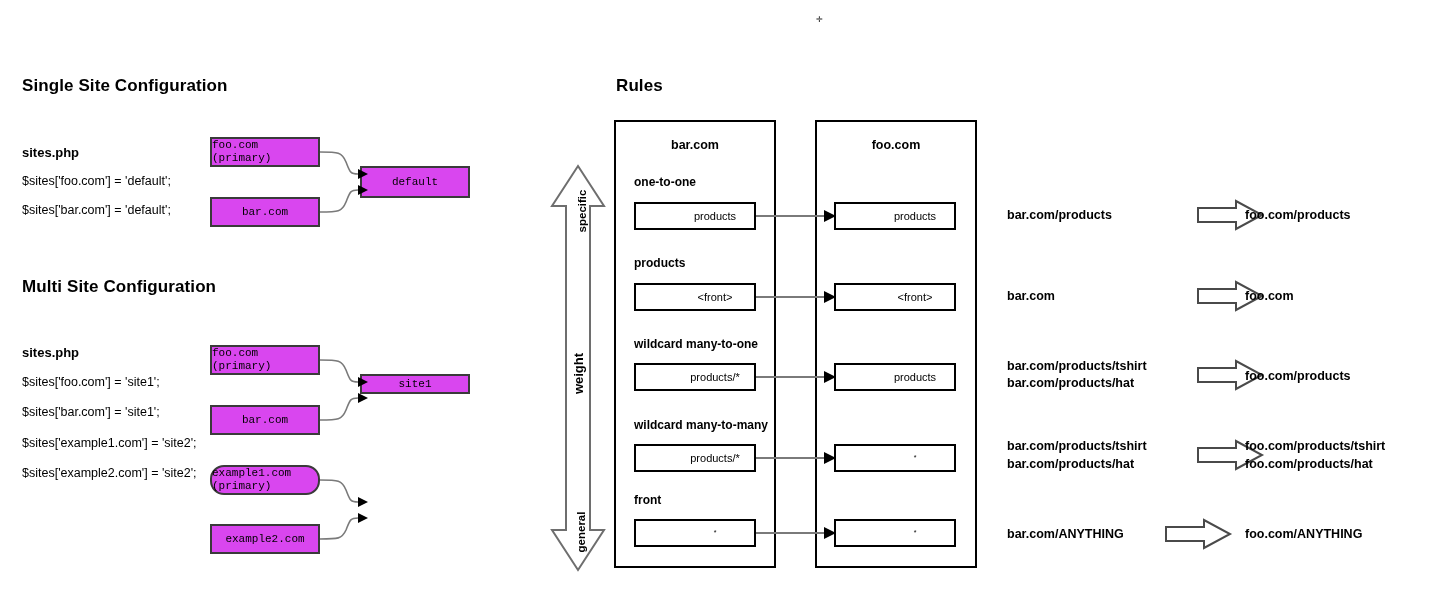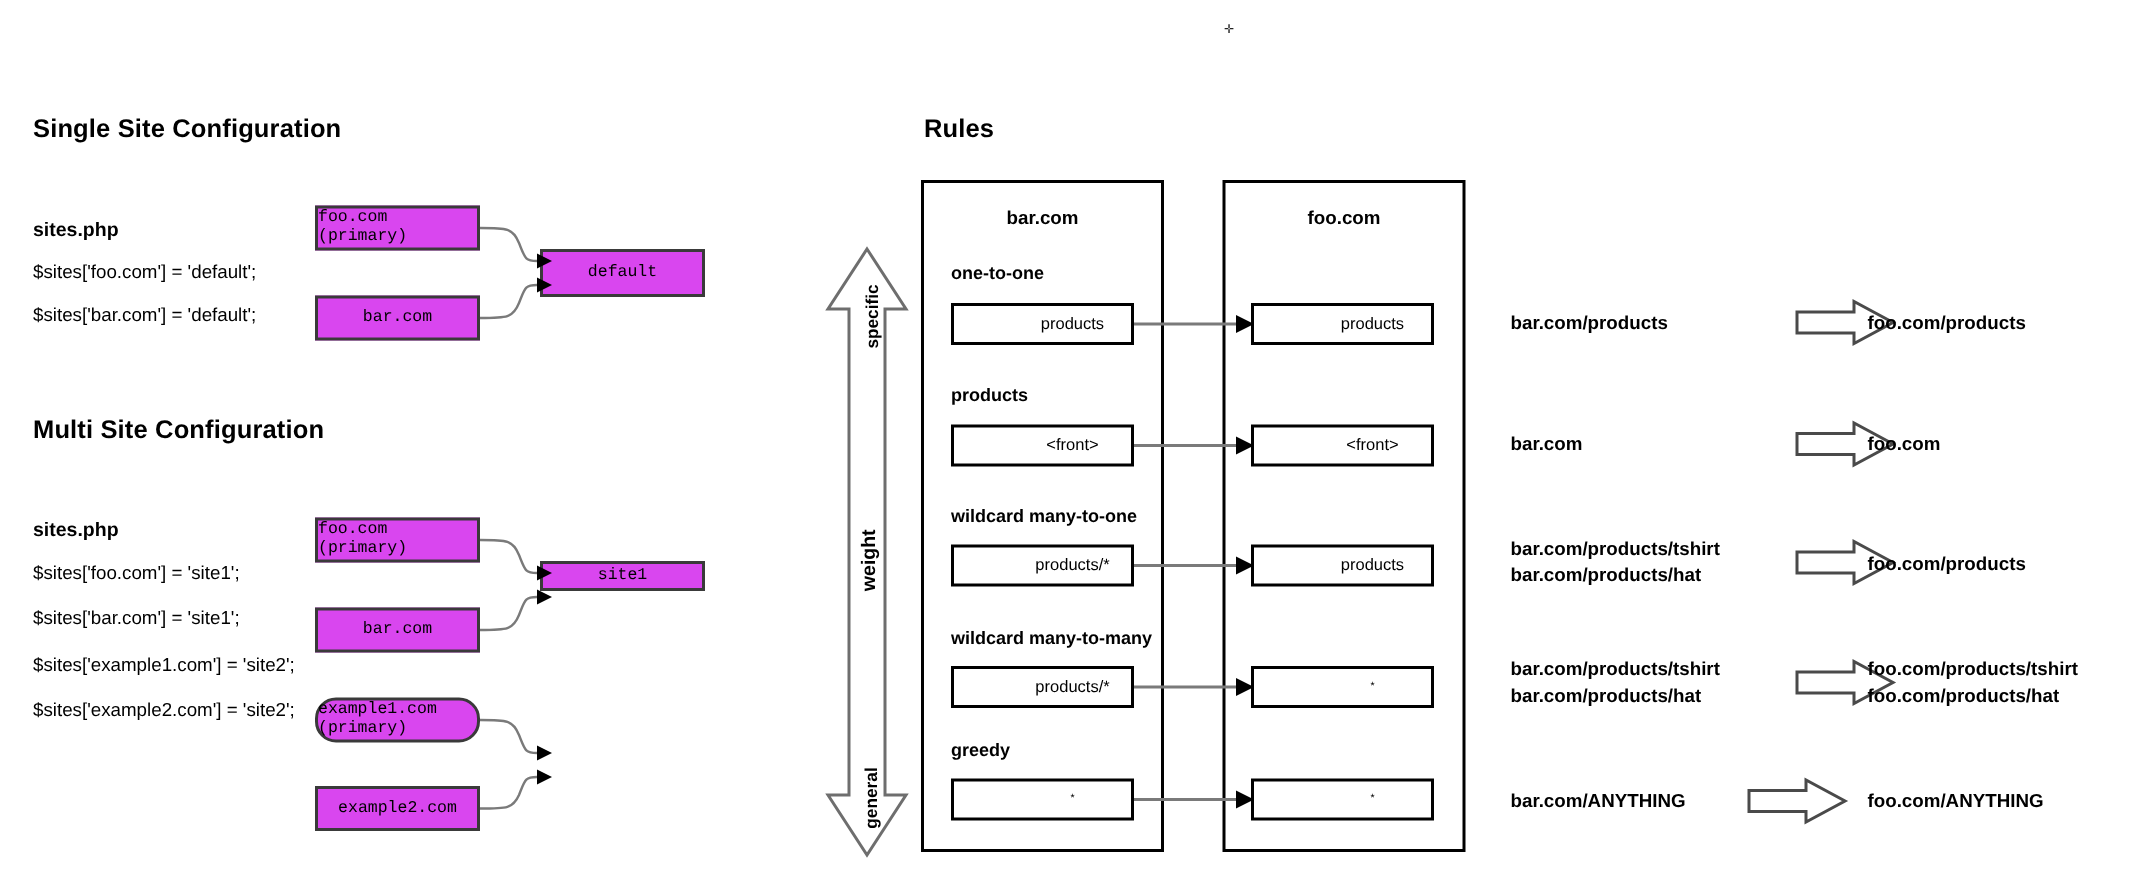"greedy" div.abs { text: greedy -> front }
